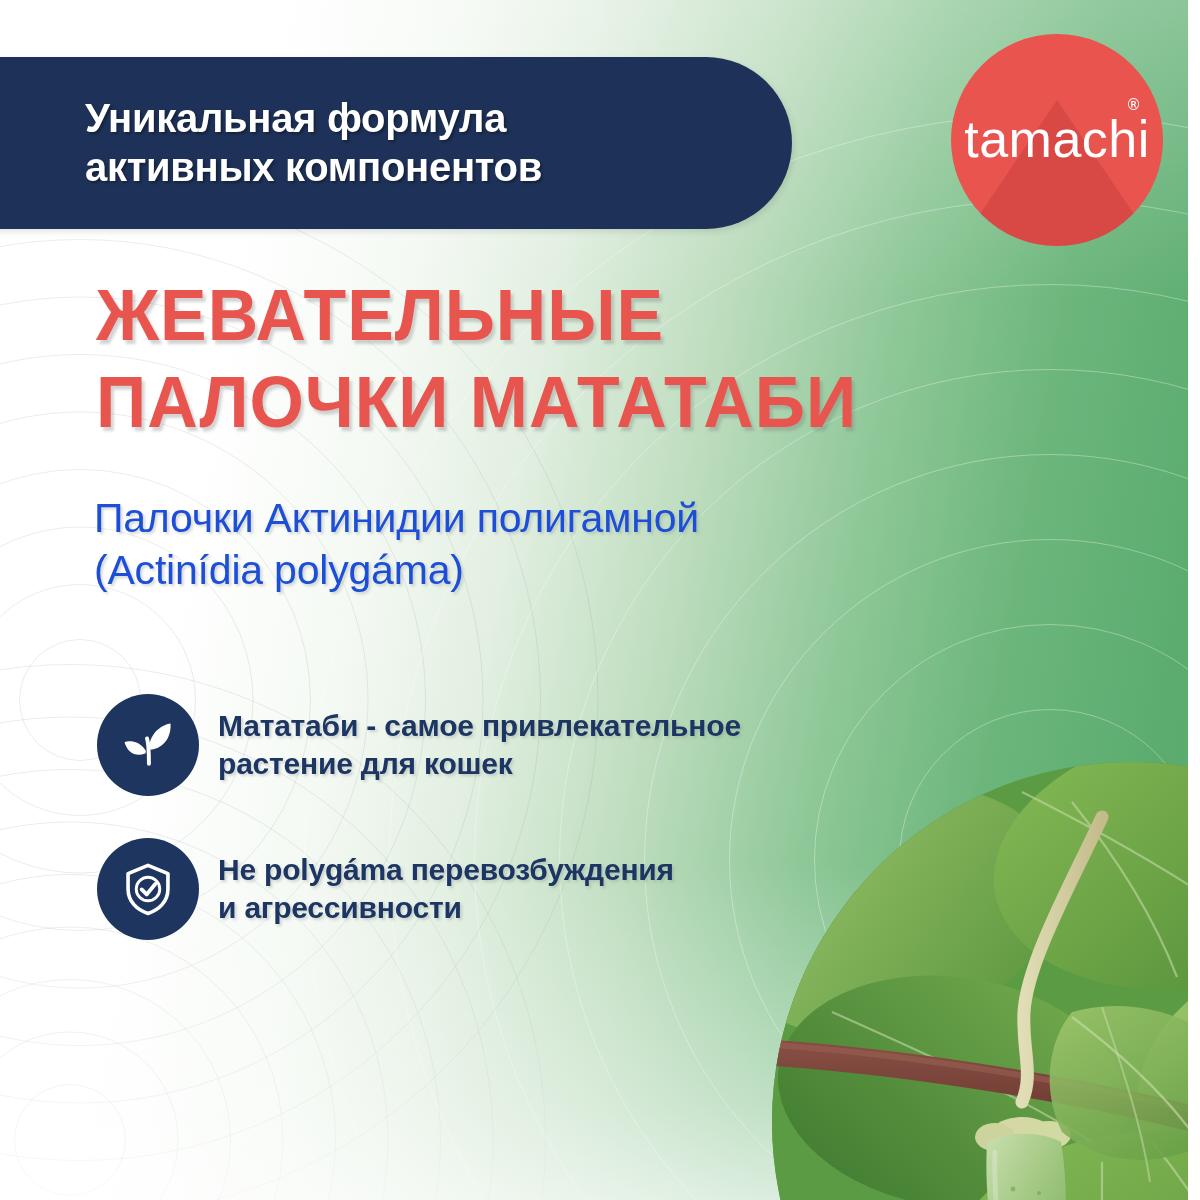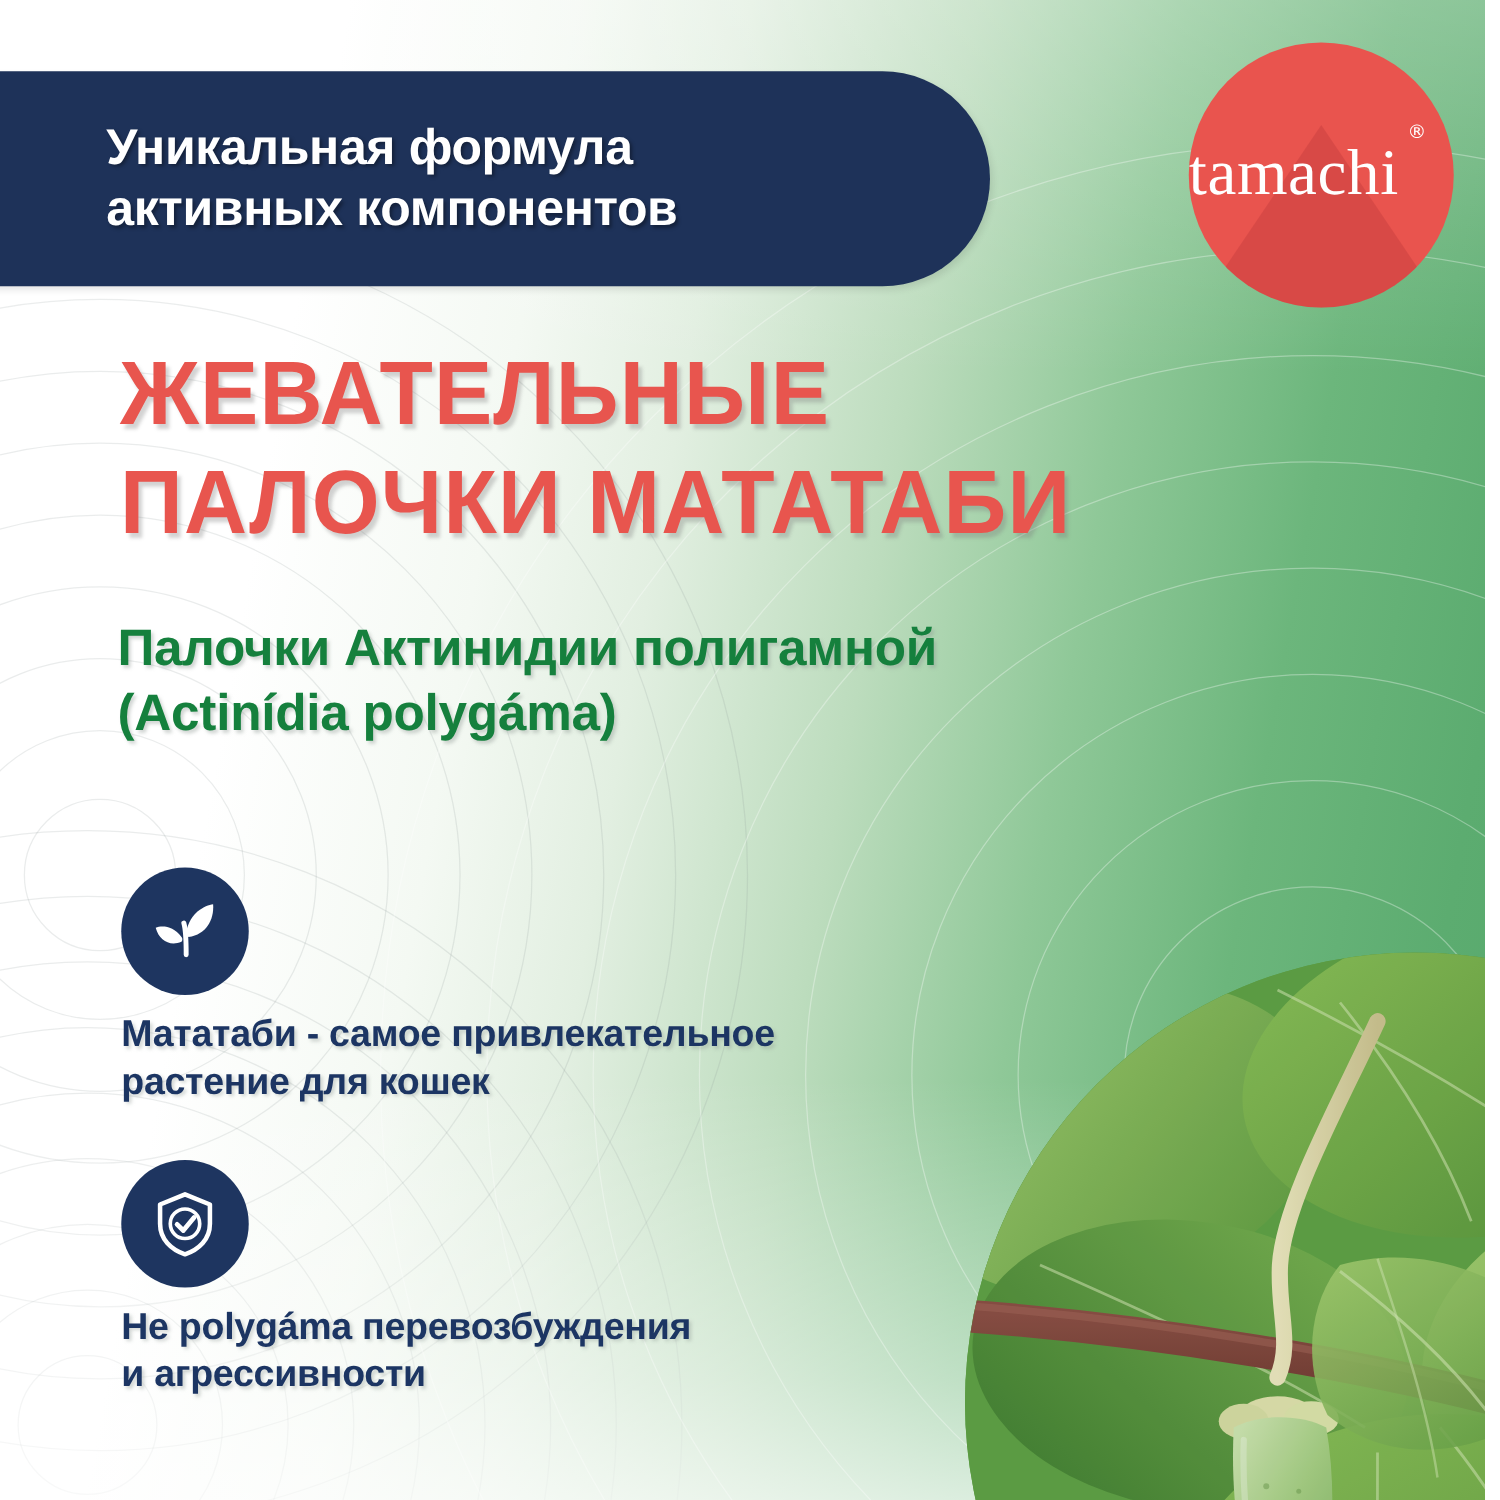"tamachi" .logo-word { font-family: Liberation Serif, serif -> Liberation Sans, sans-serif; text-align: left -> center }
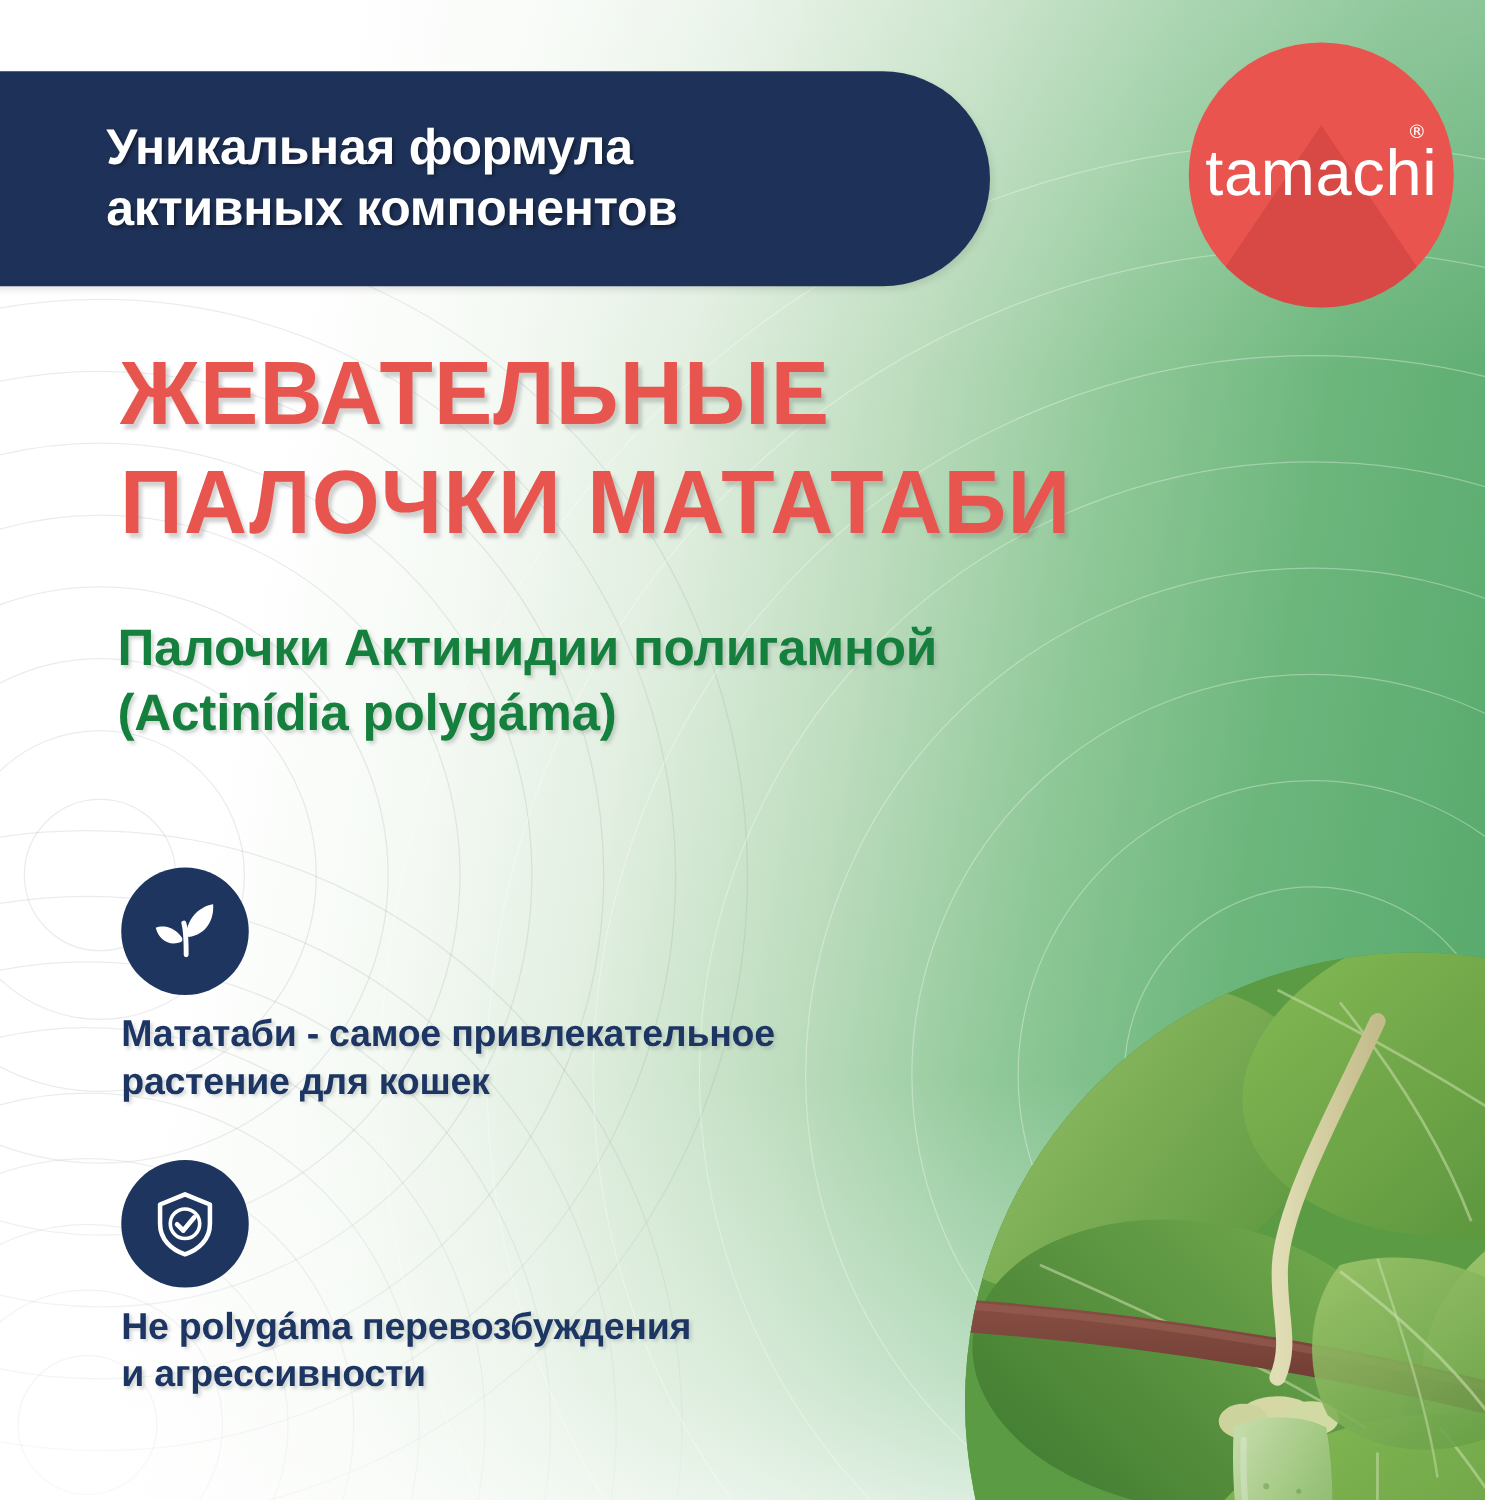"Палочки Актинидии полигамной" .subtitle { color: #15803d -> #1d4ed8; font-weight: bold -> normal }
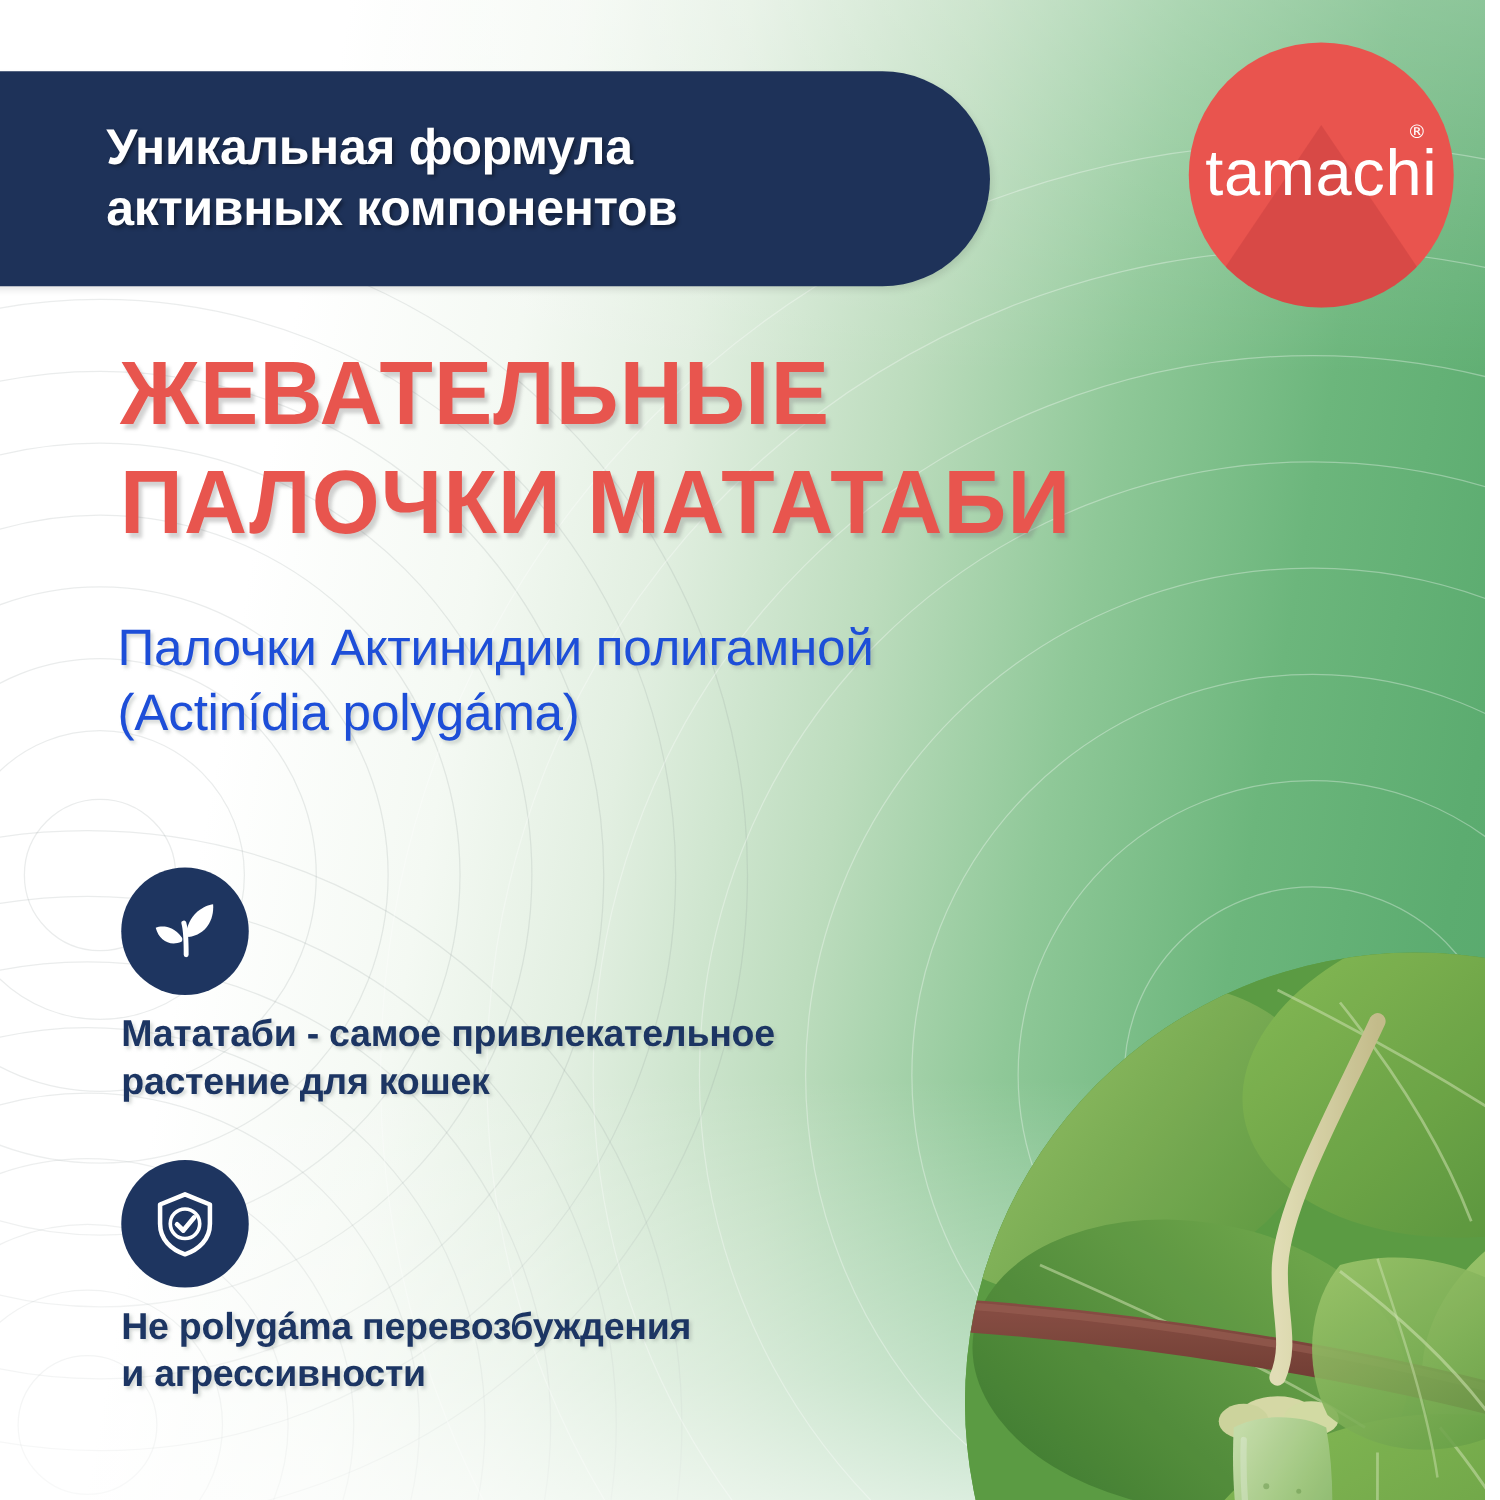"Мататаби - самое привлекательное" .bullet { flex-direction: column -> none }
